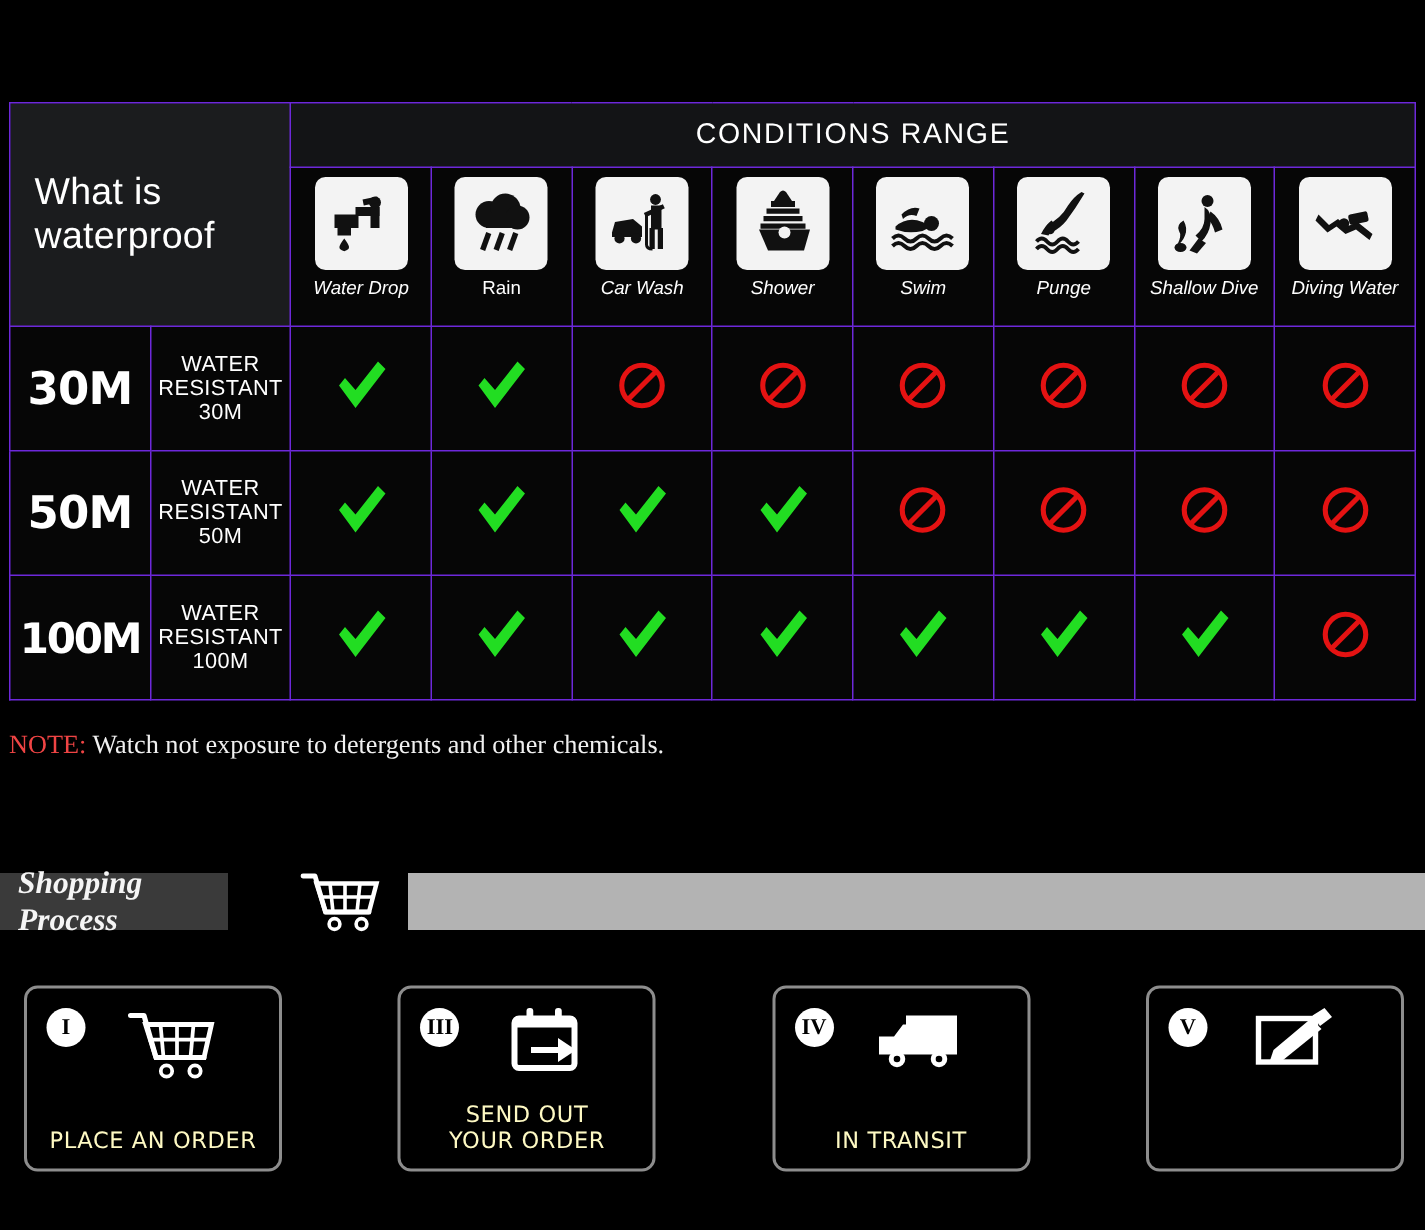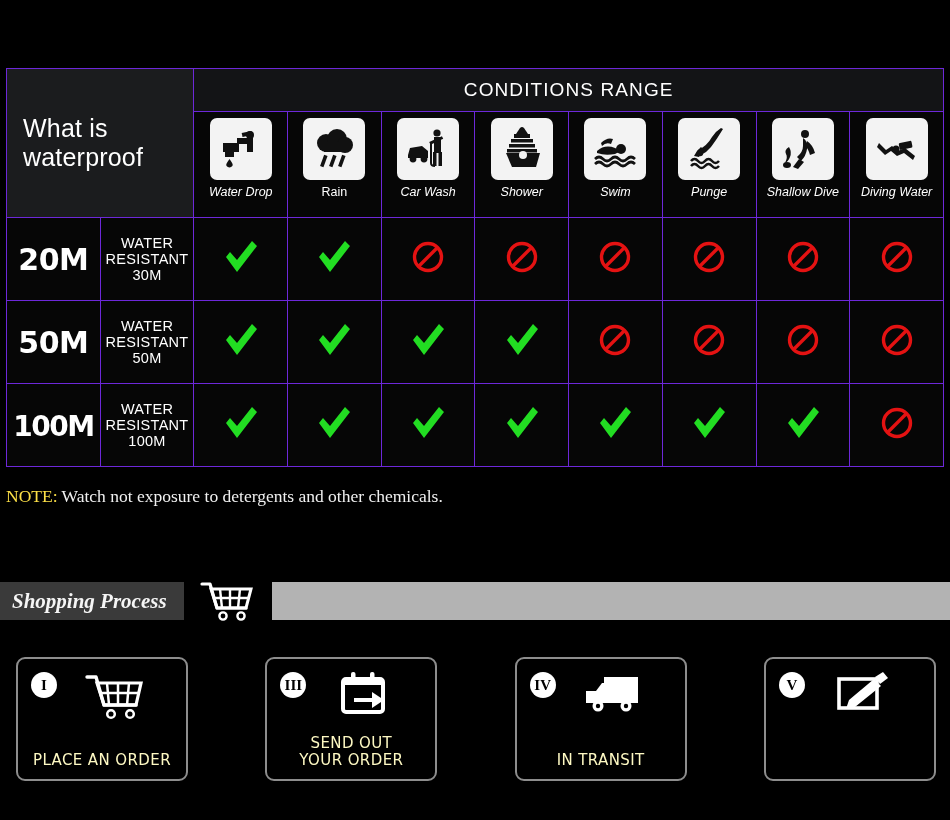"20M" td.cell-depth { text: 20M -> 30M }
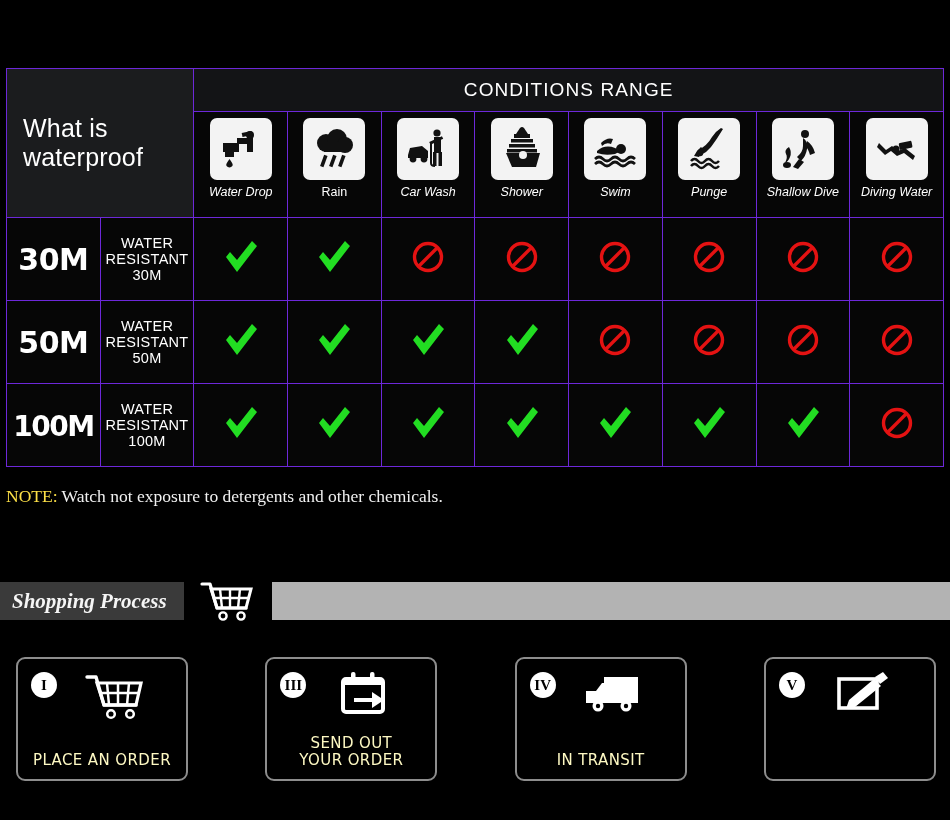"NOTE:" .note-kw { color: #fde047 -> #ef4444 }
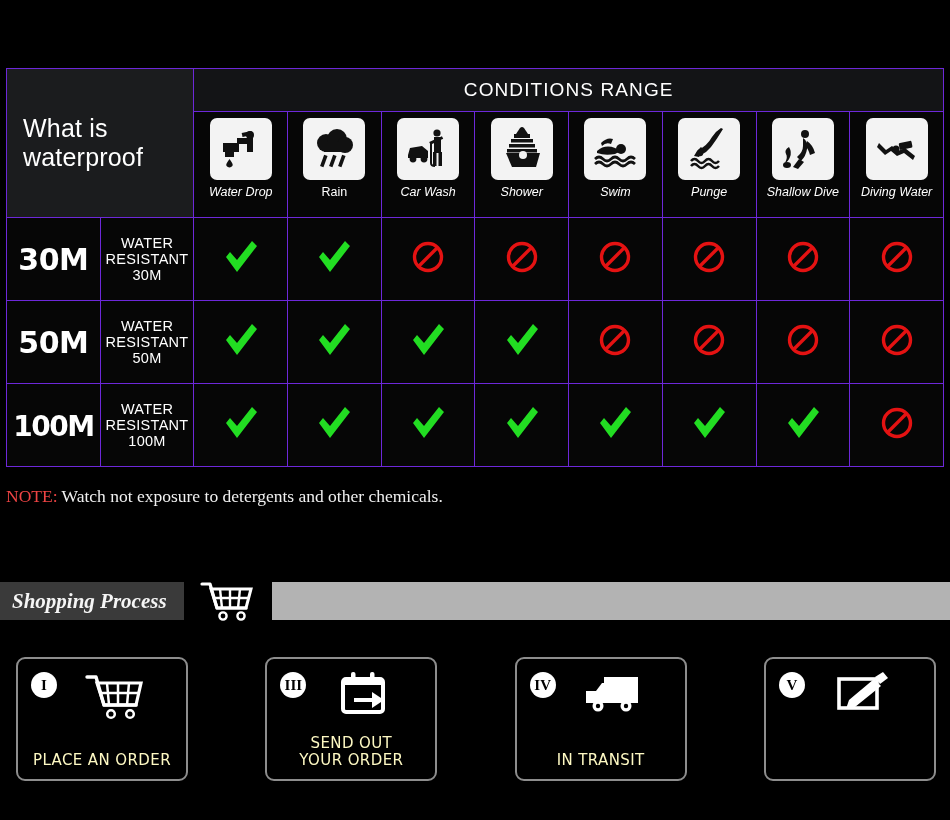"Shopping Process" .shop-bar-dark { width: 184px -> 152px }
